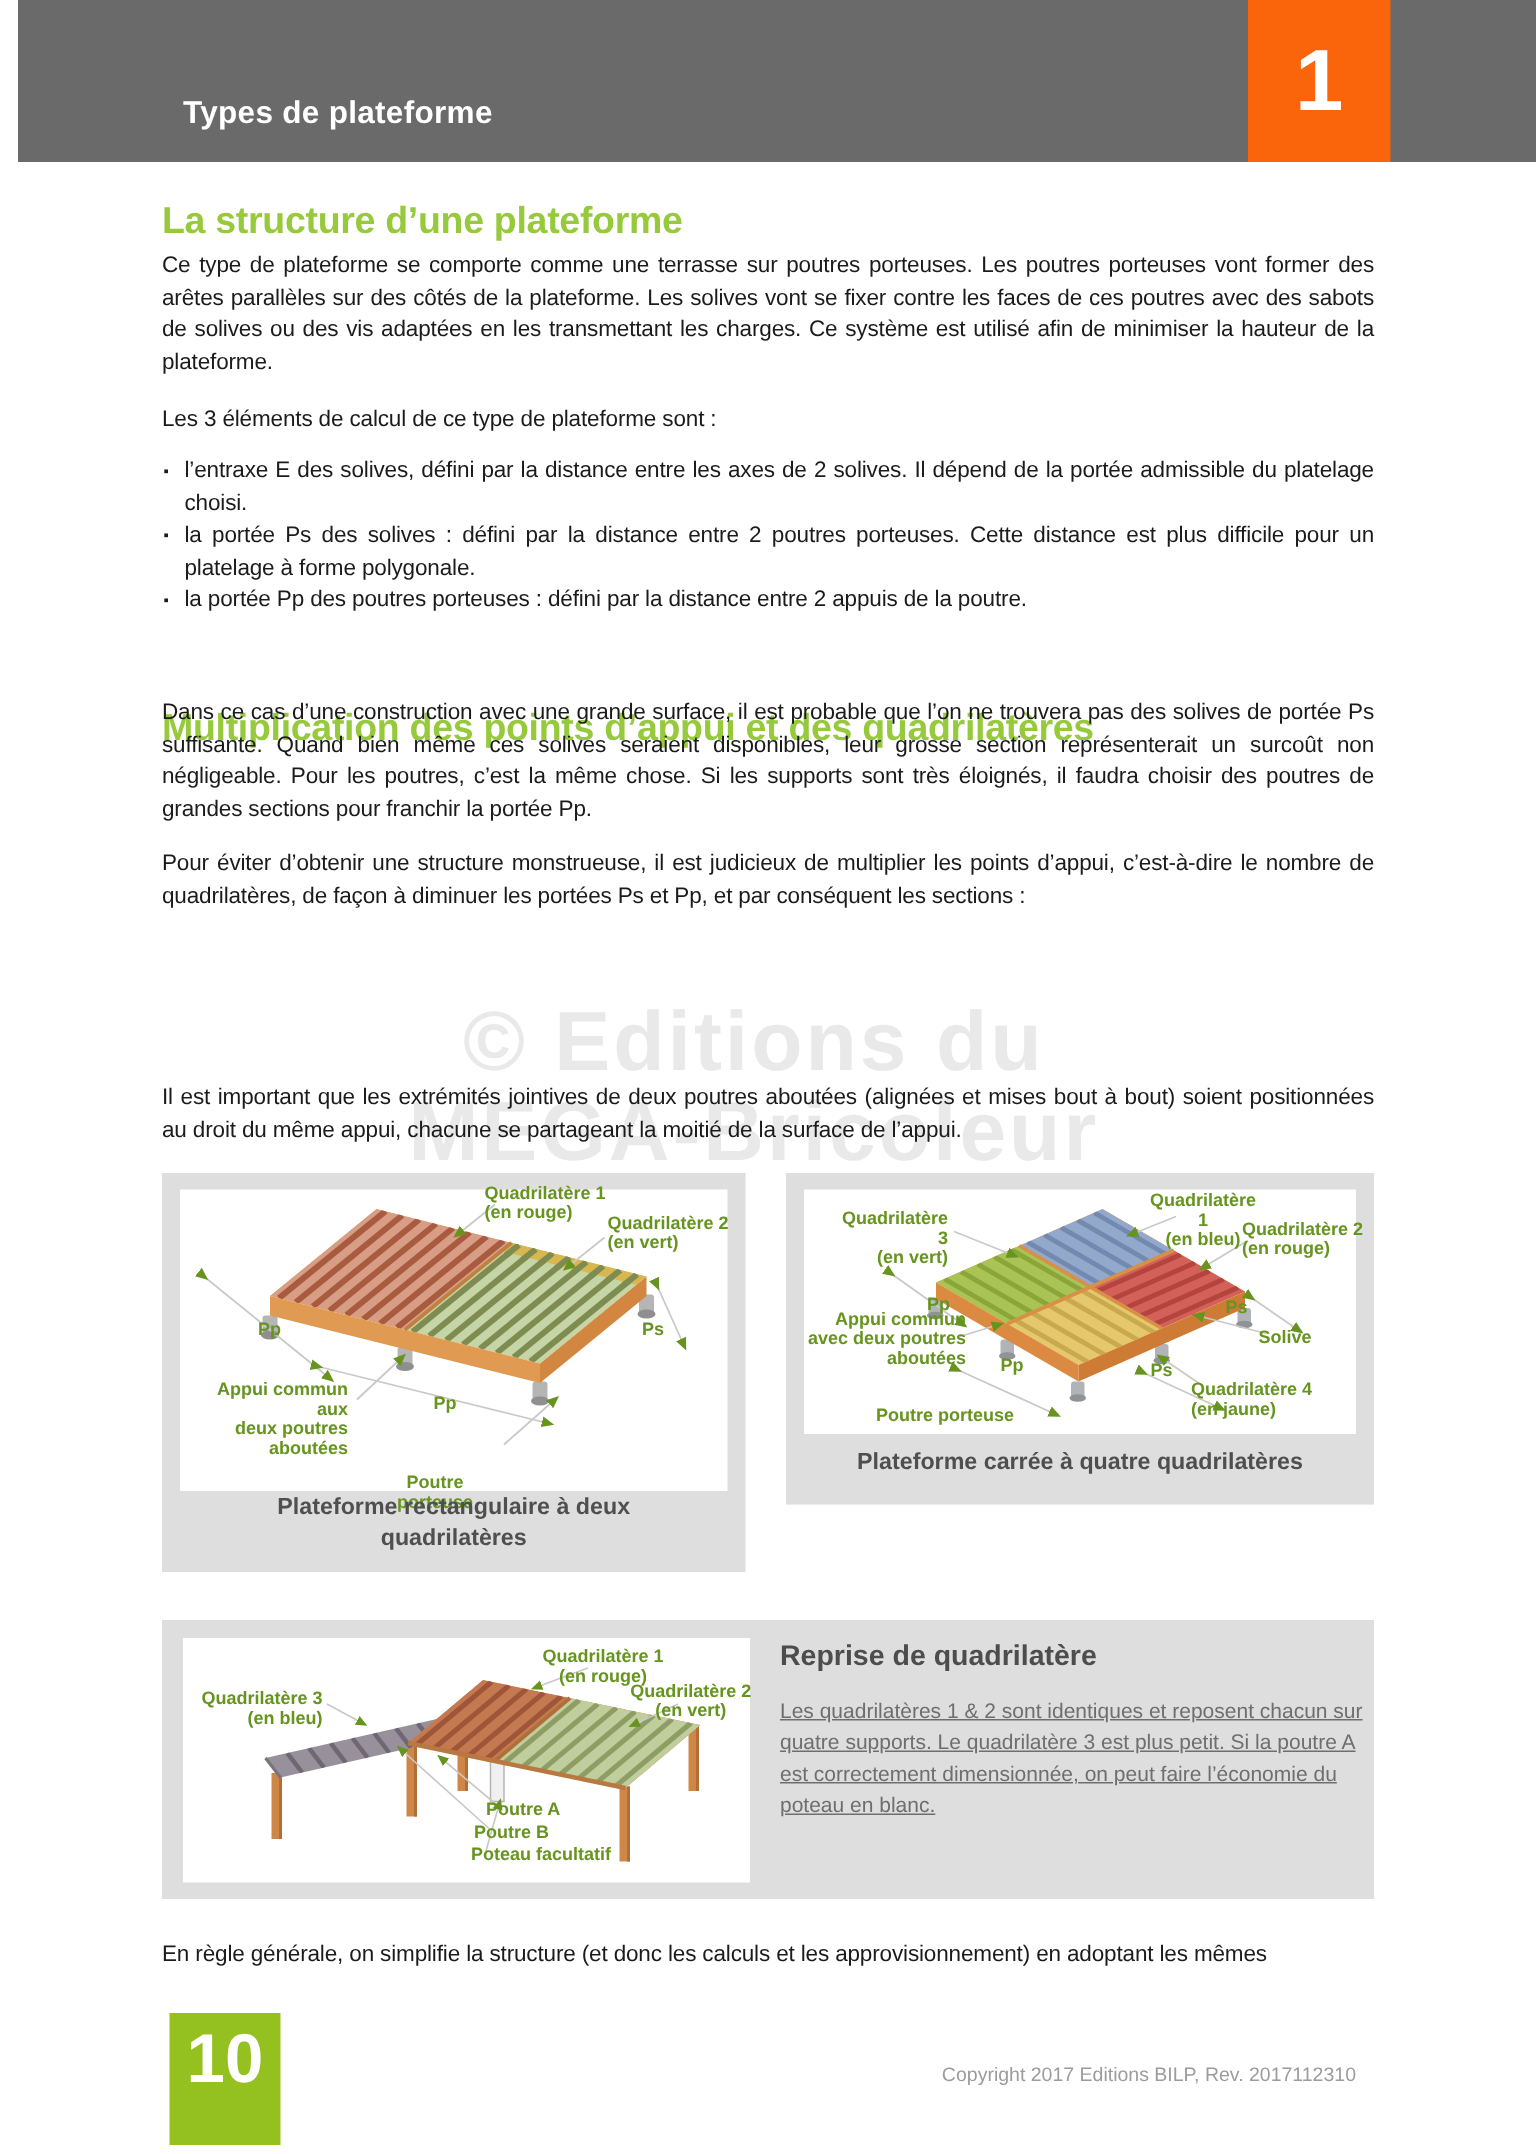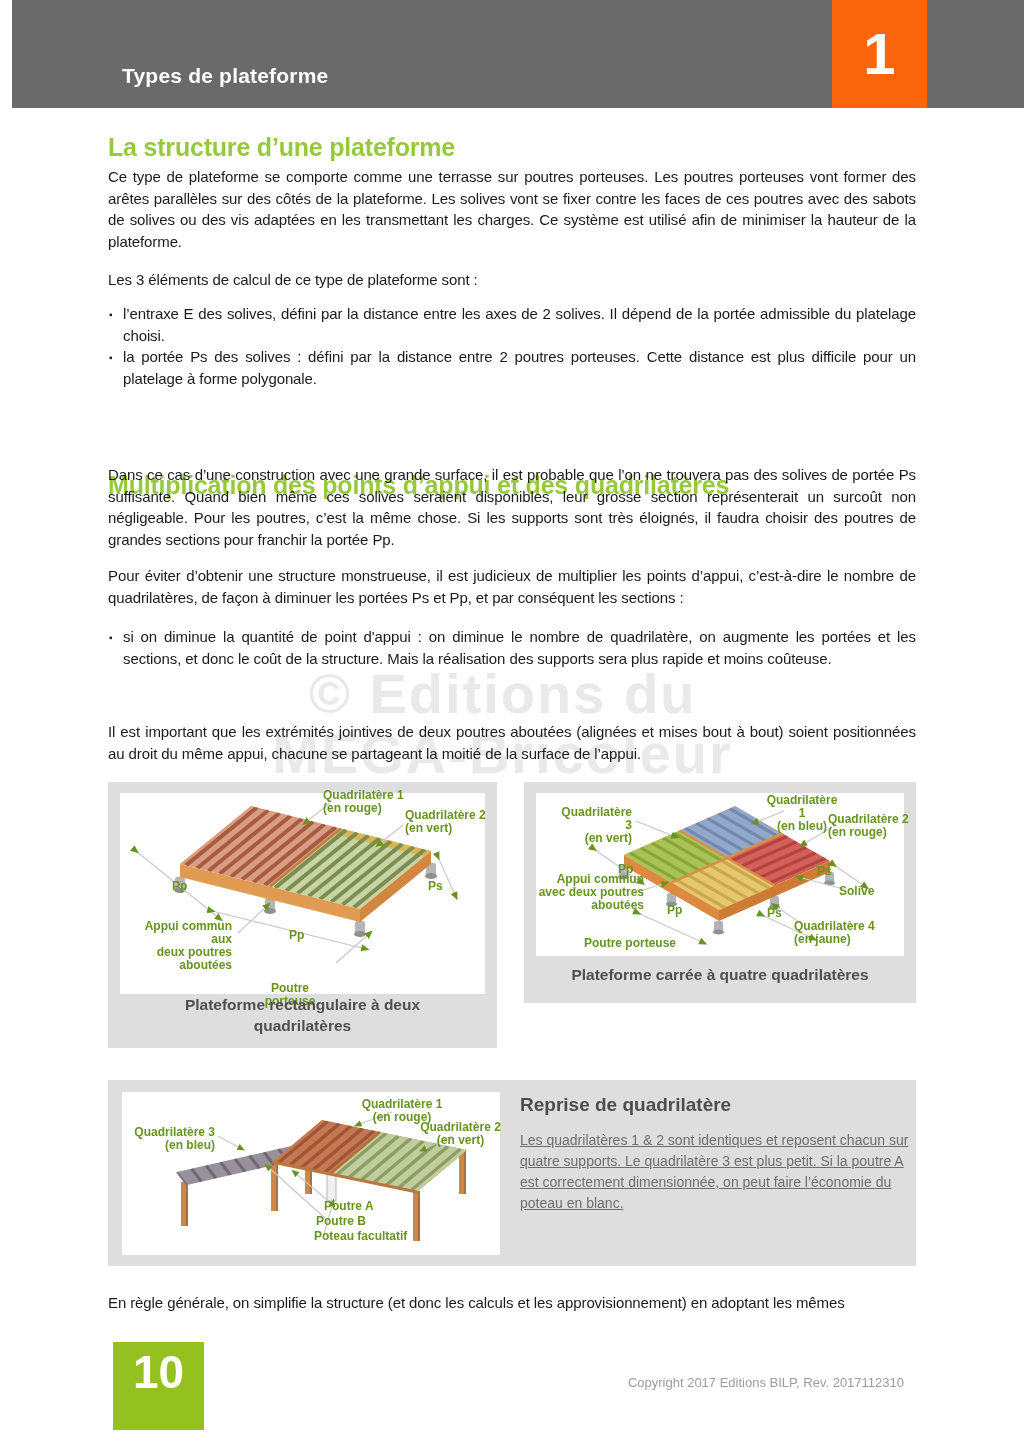"la portée Pp des poutres" li { html: none -> <li>la portée Pp des poutres porteuses : défini par la distance entre 2 appuis de la poutre.</li> }
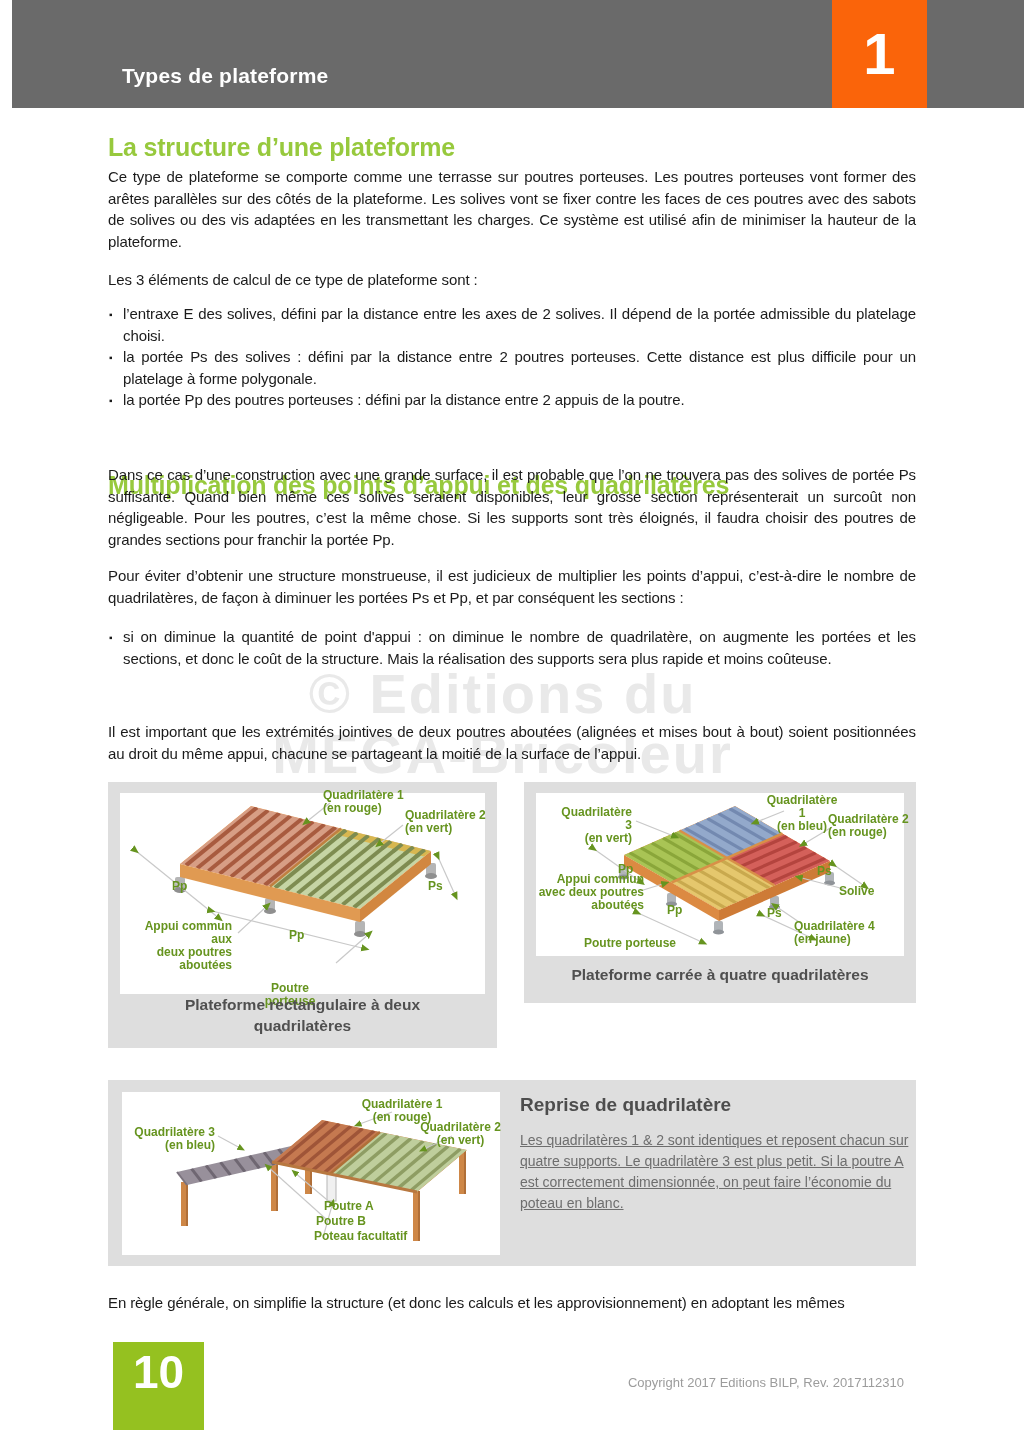"si on diminue la quantité" li { html: <li>si on diminue la quantité de point d'appui : on diminue le nombre de quadrilatère, on augmente les portées et les sections, et donc le coût de la structure. Mais la réalisation des supports sera plus rapide et moins coûteuse.</li> -> none }
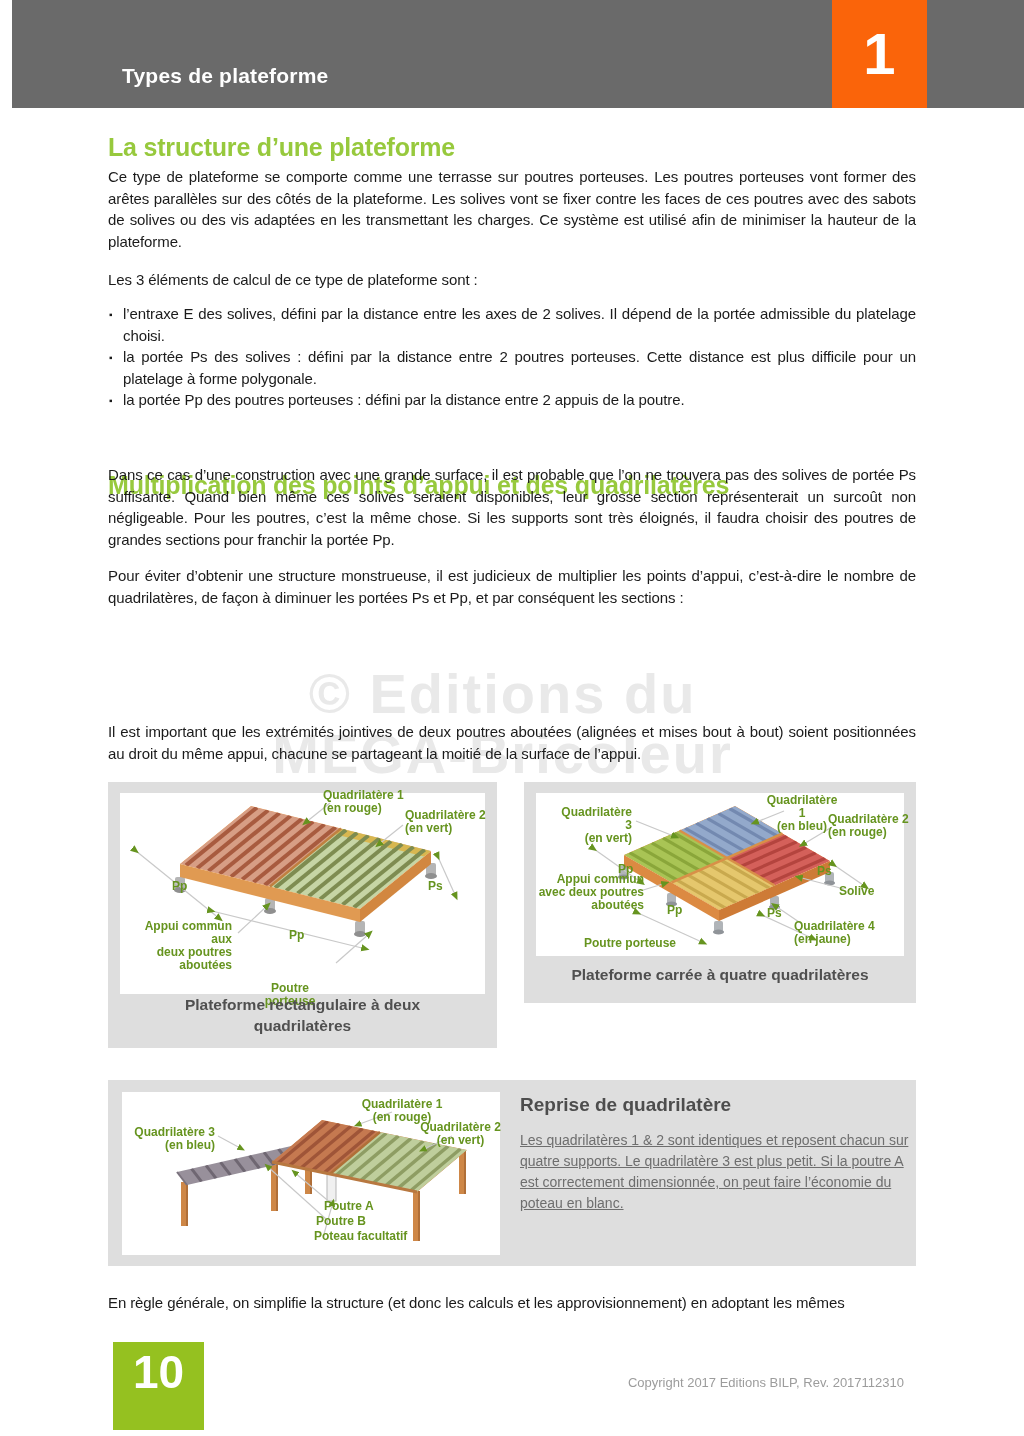"10" .pagenum { width: 91px -> 74px }
